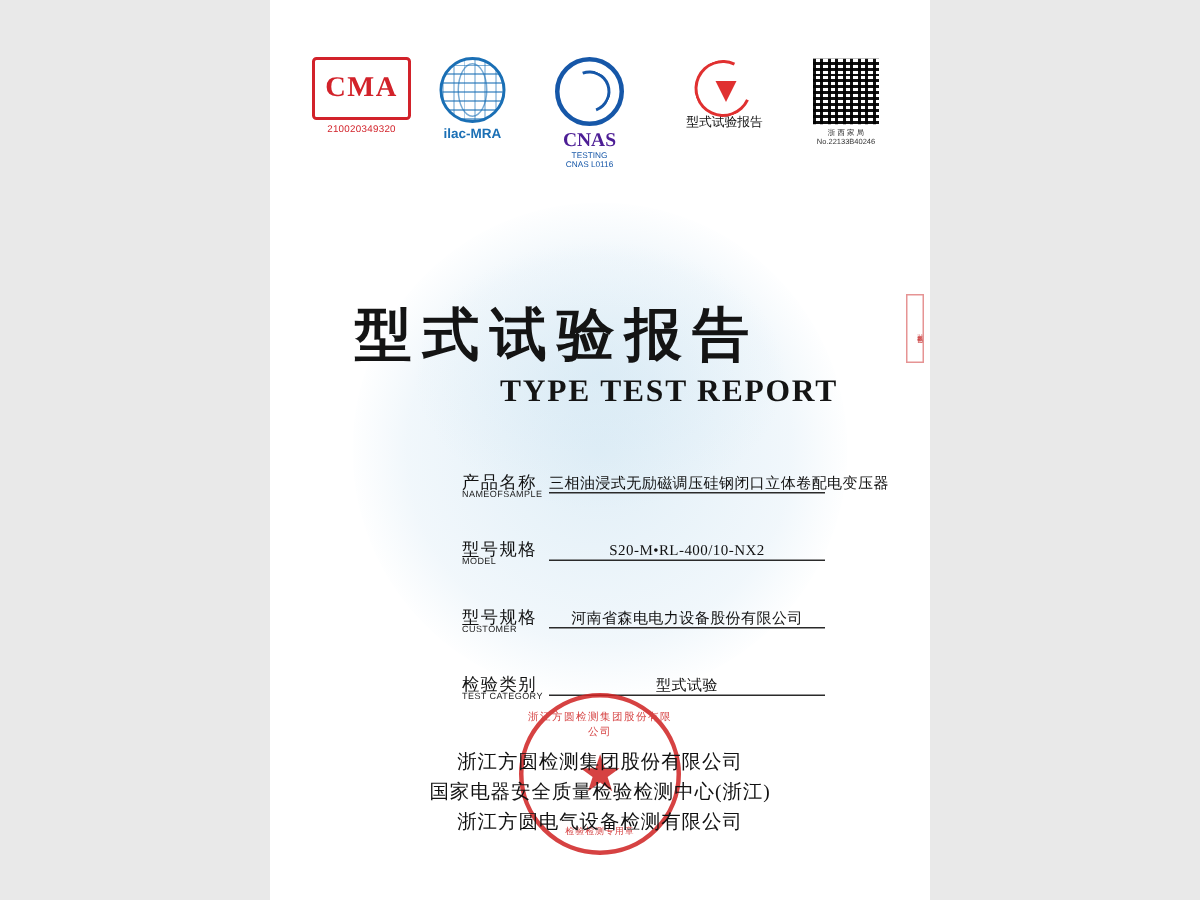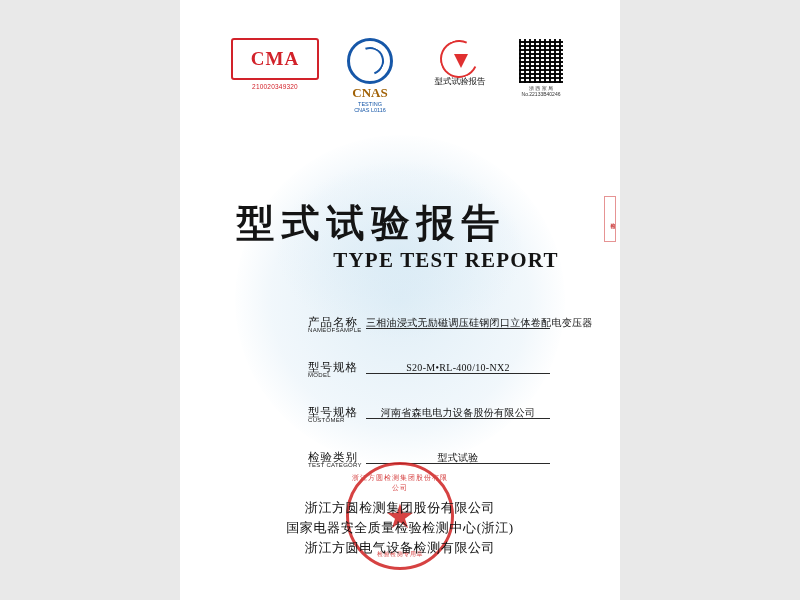"CMA" .cma { width: 88px -> 66px }
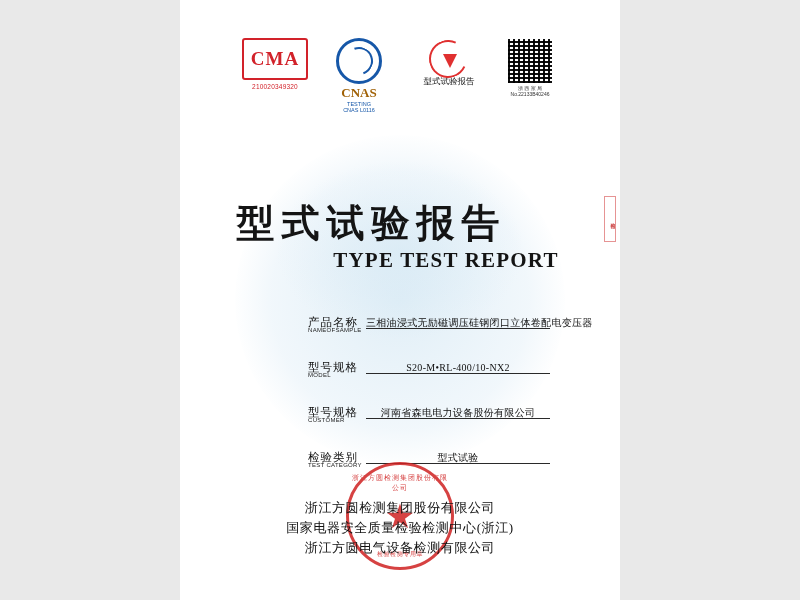"ilac-MRA" div.logo { html: none -> <div> <div></div> <div>ilac-MRA</div> </div> }
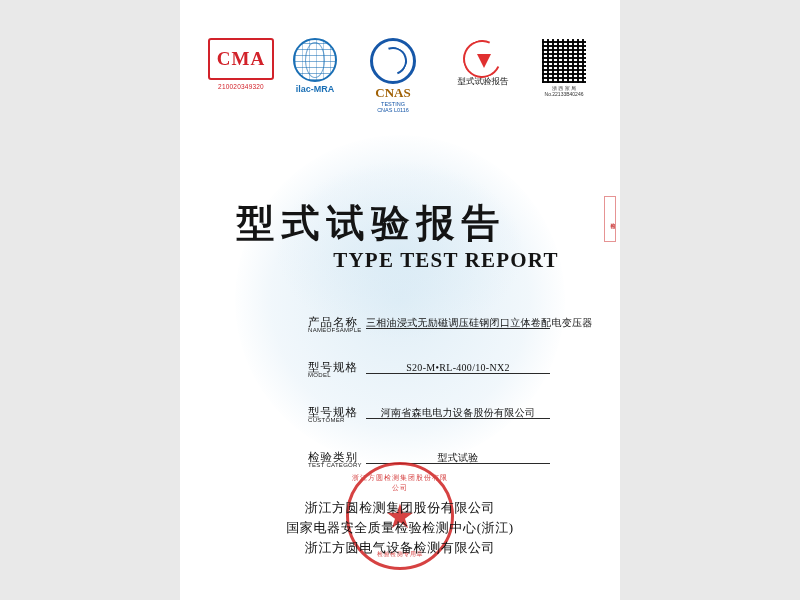"CNAS" .cnas .cn { color: #a16207 -> #4c1d95 }
